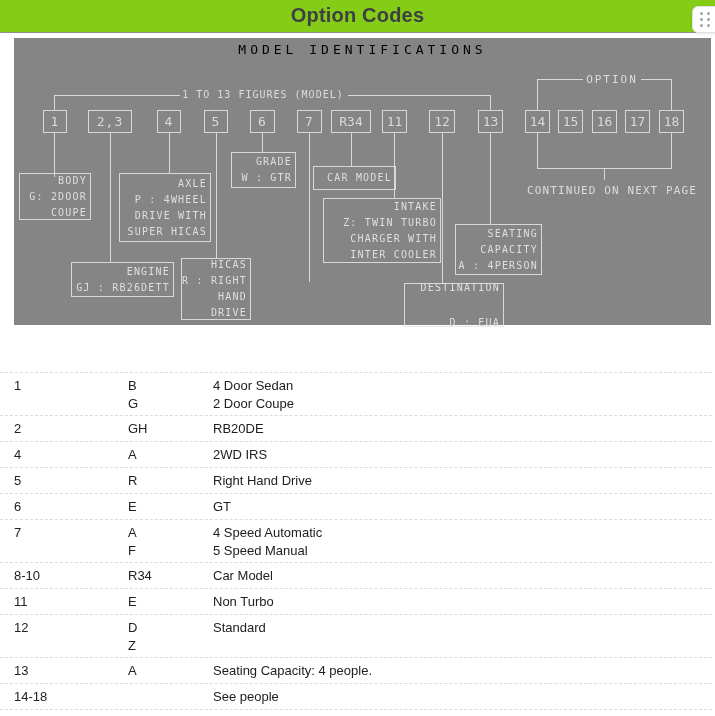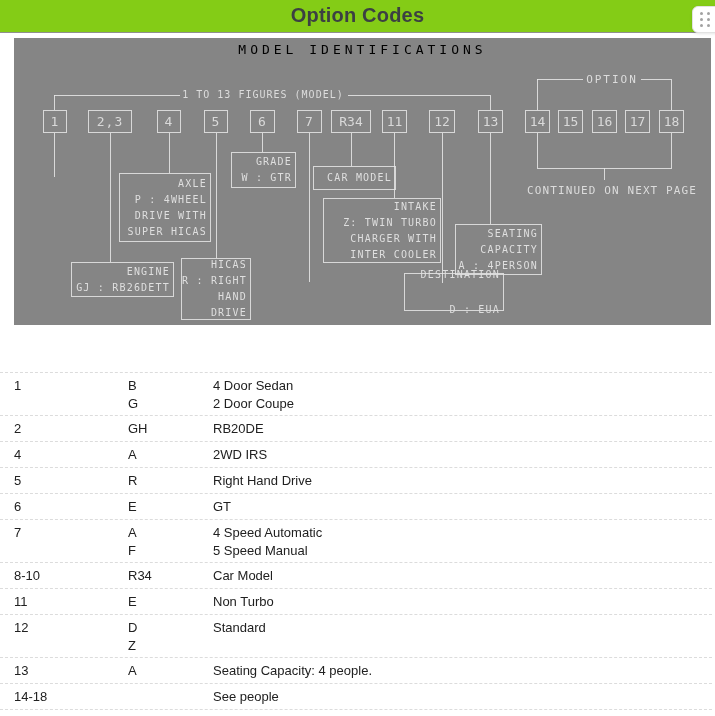"BODY" div.lbox { html: none -> <div> <div>BODY</div> <div>G: 2DOOR</div> <div>COUPE</div> </div> }
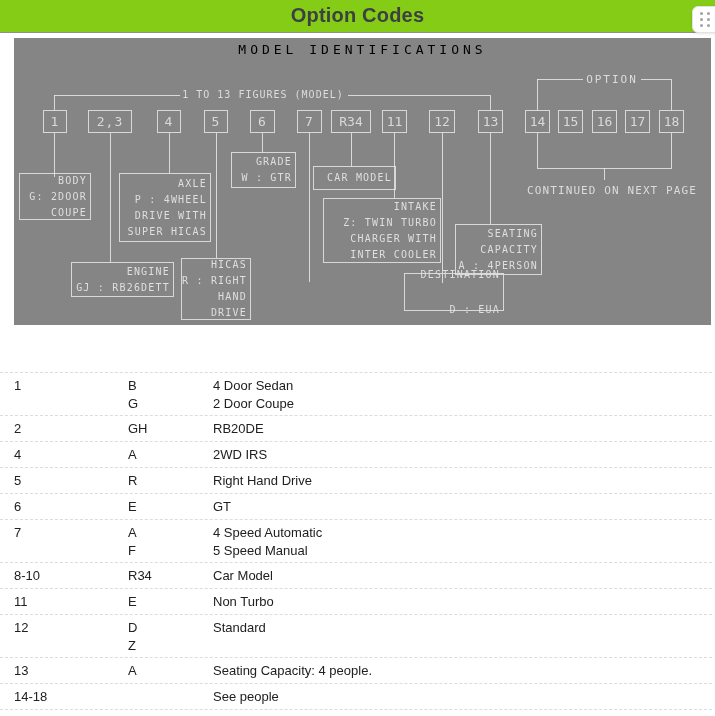"DESTINATION" div.lbox { height: 38px -> 44px; top: 235px -> 245px }
